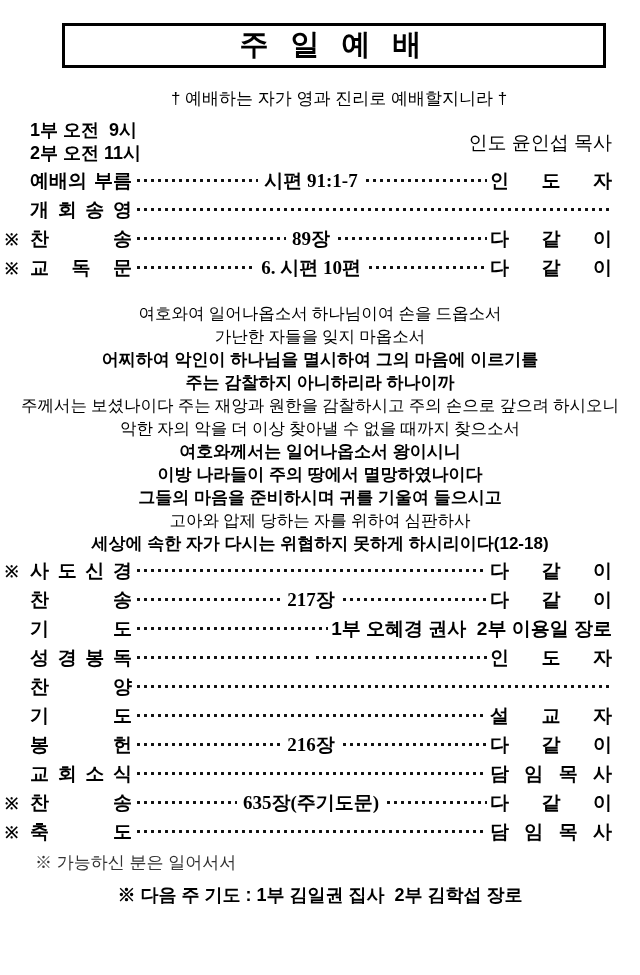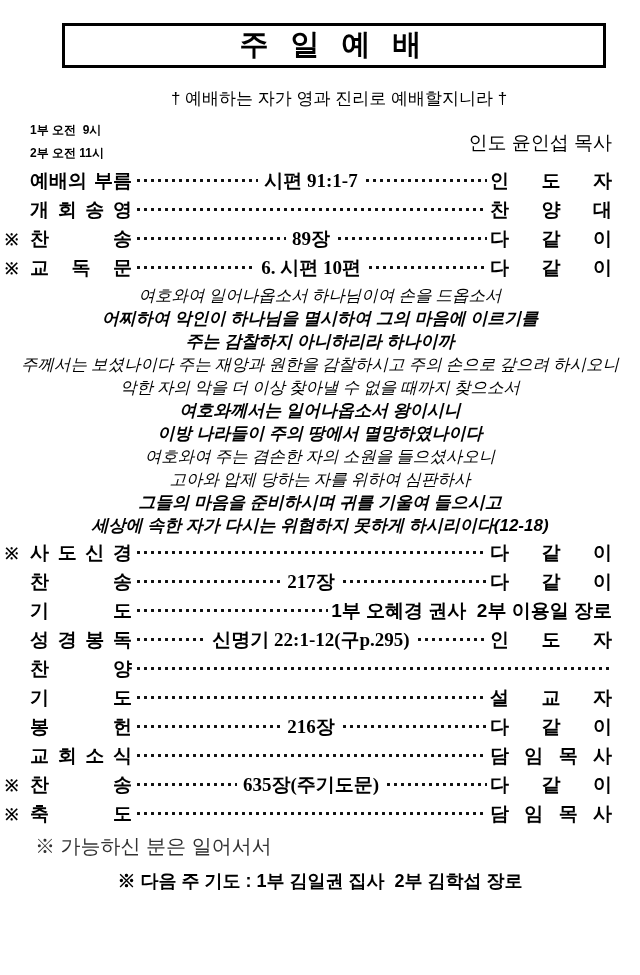"1부 오전 9시" .time-line { font-size: 12px -> 18px }
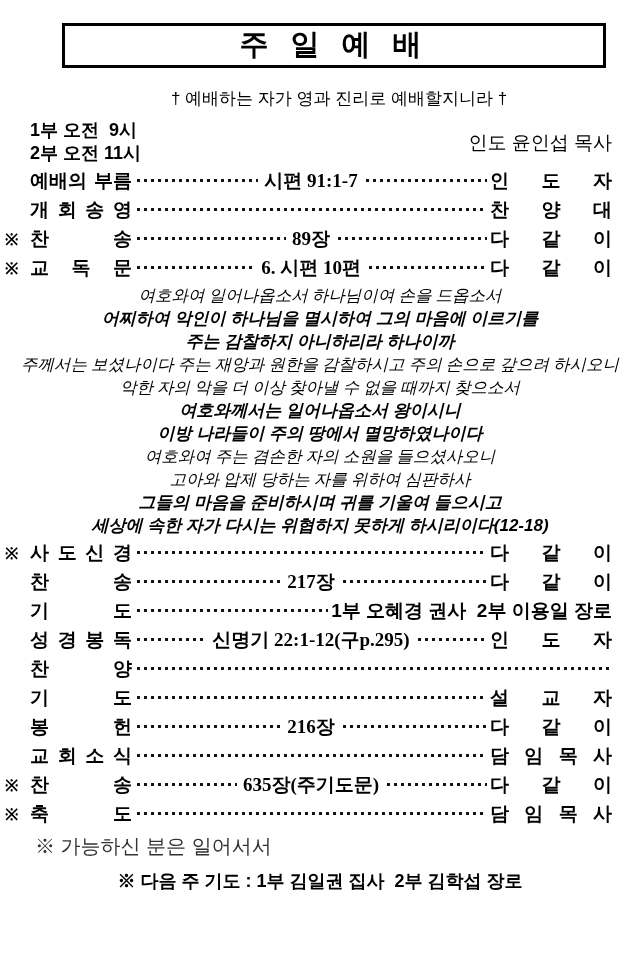"찬 양 대" span.right { html: <span>찬 양 대</span> -> none }
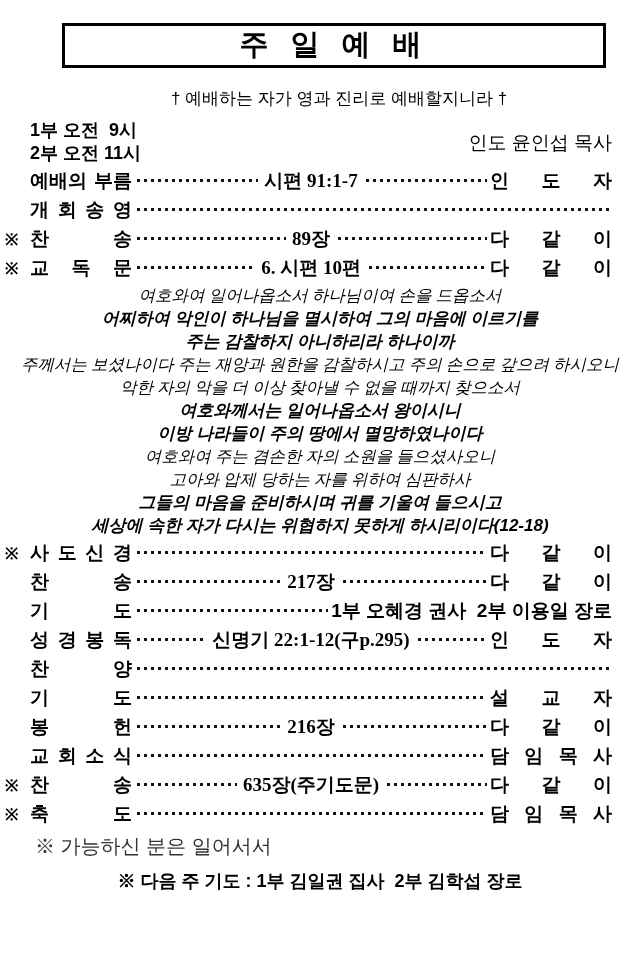"여호와여 일어나옵소서 하나님이여 손을 드옵소서" .reading { font-style: italic -> none; margin-top: 2px -> 20px }
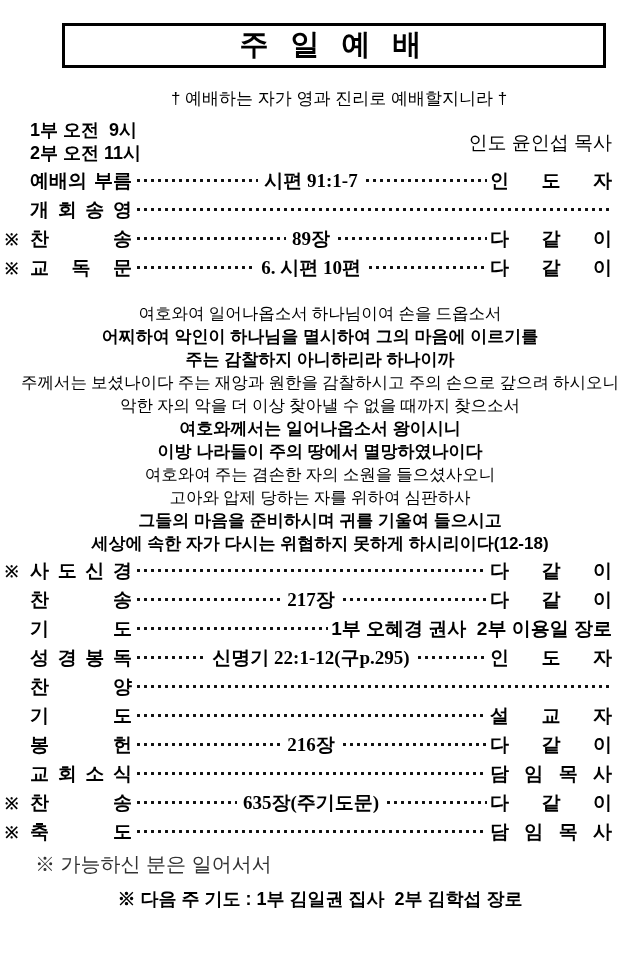"가난한 자들을 잊지 마옵소서" div.reading-line { html: none -> <div>가난한 자들을 잊지 마옵소서</div> }
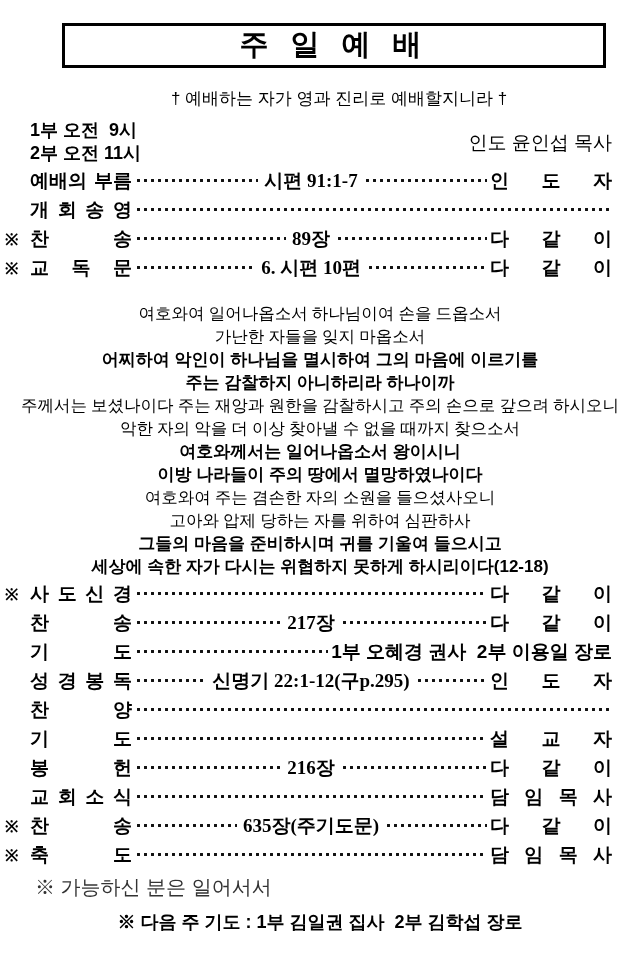"여호와여 주는 겸손한 자의 소원을" div.reading-line { html: <div>여호와여 주는 겸손한 자의 소원을 들으셨사오니</div> -> none }
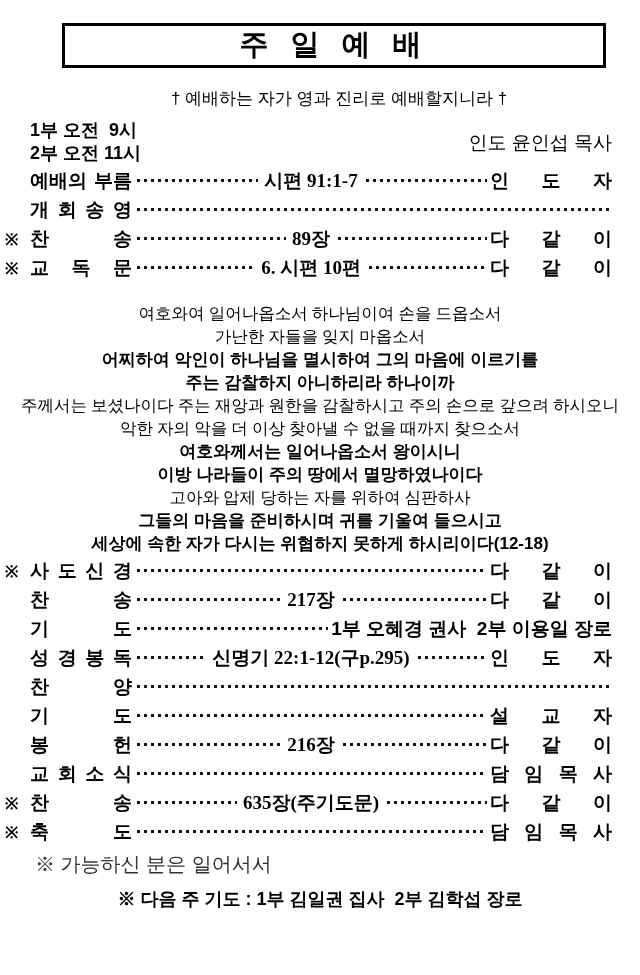"고아와 압제 당하는 자를 위하여" div.reading-line { order: before "그들의 마음을 준비하시며 귀를 기울여" -> after "그들의 마음을 준비하시며 귀를 기울여" }
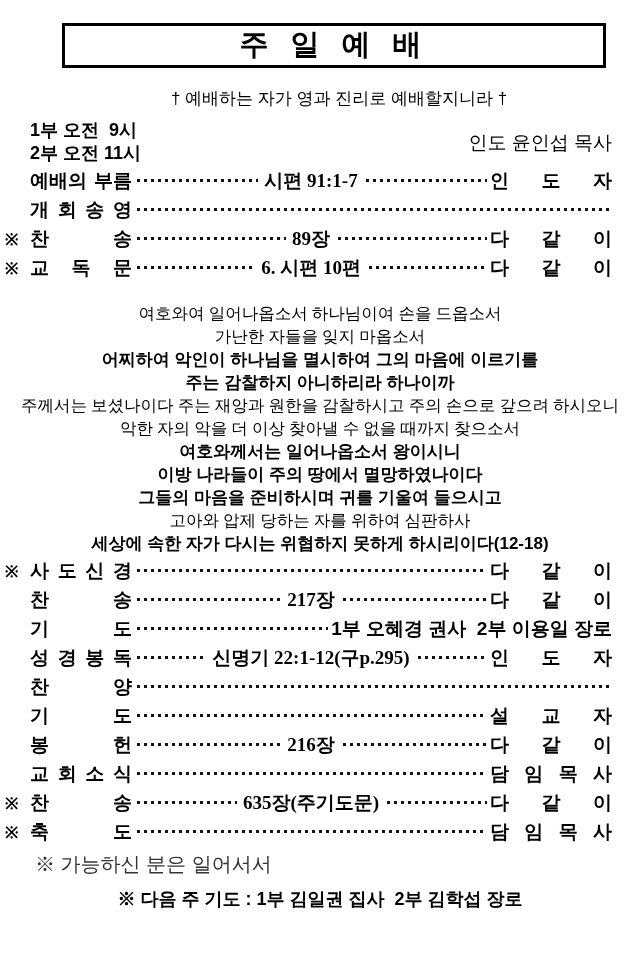"신명기 22:1-12(구p.295)" span.center { html: <span>신명기 22:1-12(구p.295)</span> -> none }
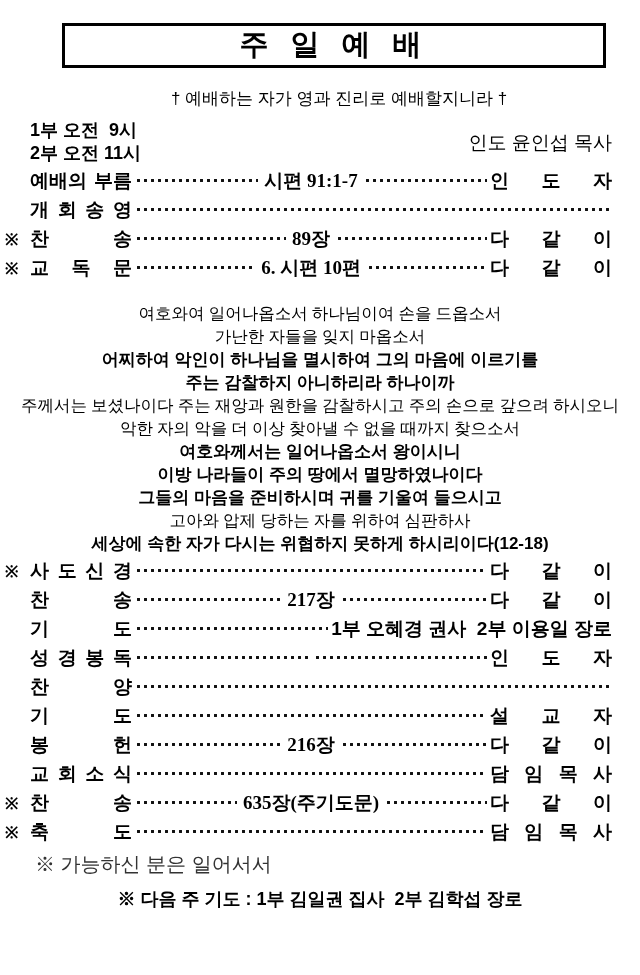"※ 가능하신 분은 일어서서" .footnote { font-size: 20px -> 17px }
